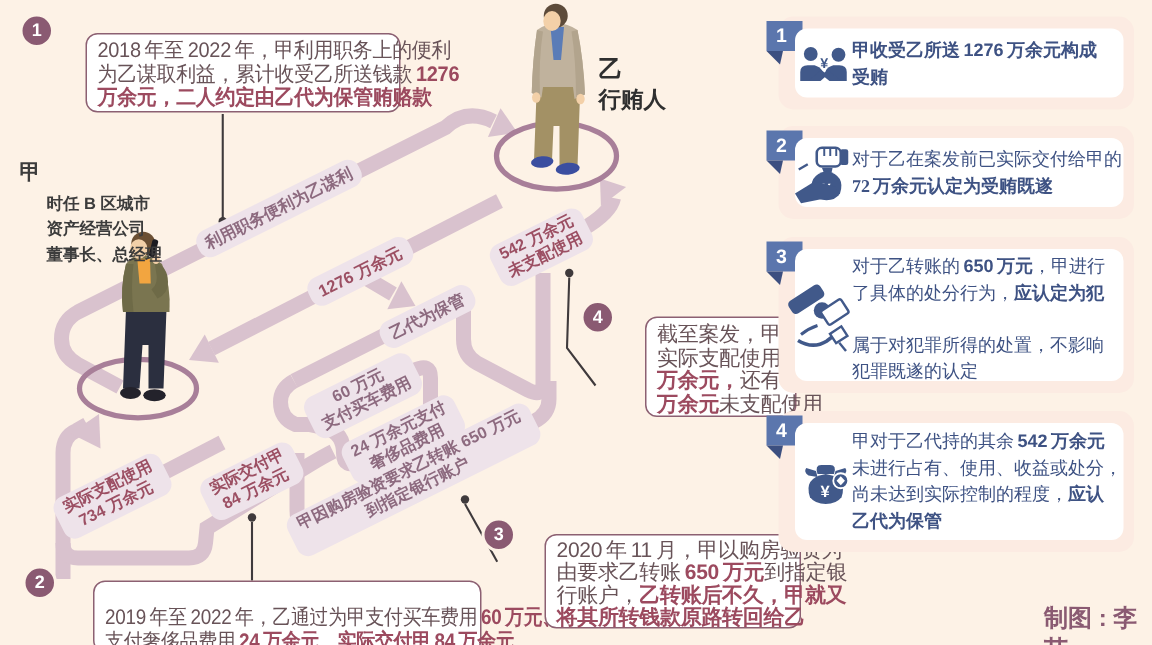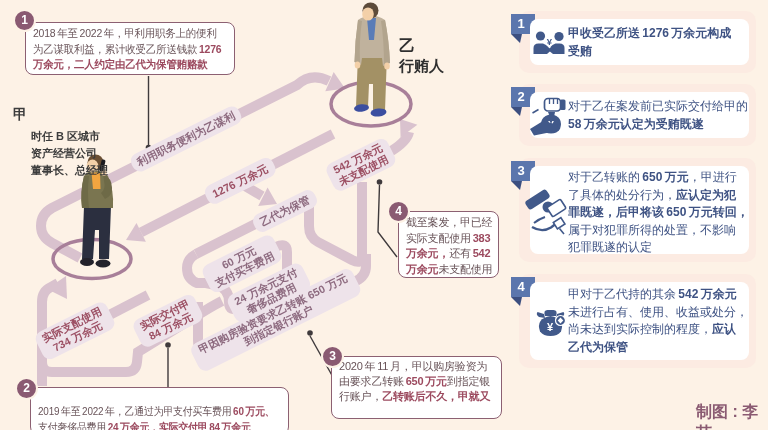"2018 年至 2022 年，甲利用职务上的便利" .callout { font-size: 11px -> 14px; margin-left: none -> 32px }
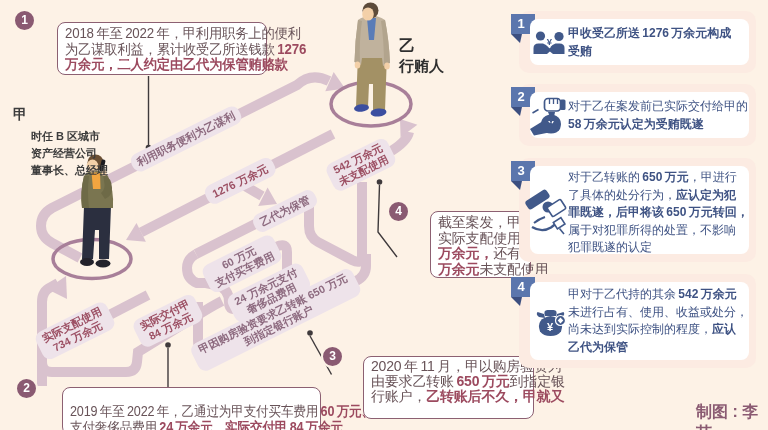"对于乙在案发前已实际交付给甲的" div.rtext { font-family: none -> Liberation Serif, serif }
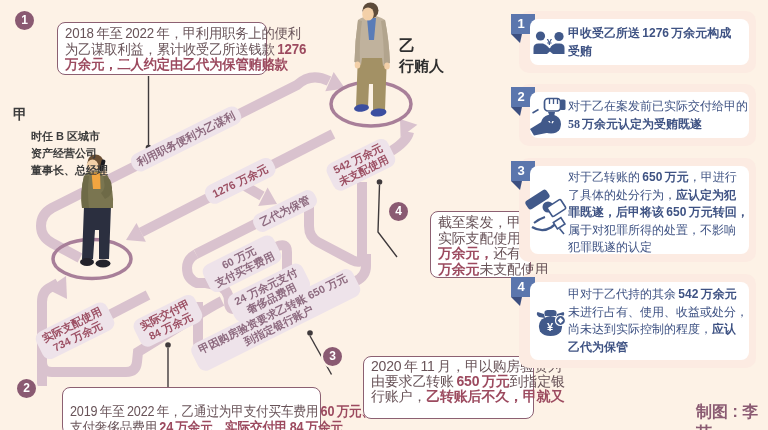"58 万余元认定为受贿既遂" b { text: 58 -> 72 }
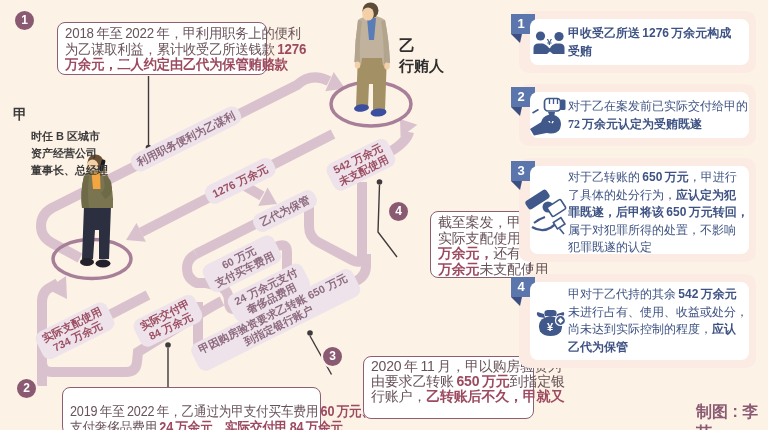"罪既遂，后甲将该 650 万元转回，" b { html: <b>罪既遂，后甲将该 650 万元转回，</b> -> none }
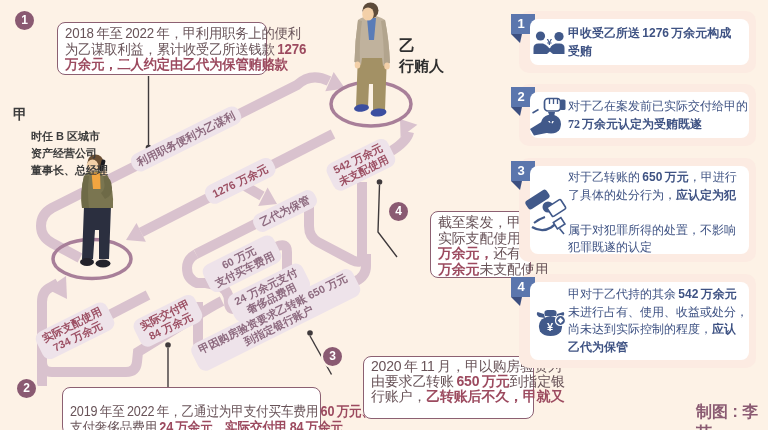"将其所转钱款原路转回给乙" b { html: none -> <b>将其所转钱款原路转回给乙</b> }
